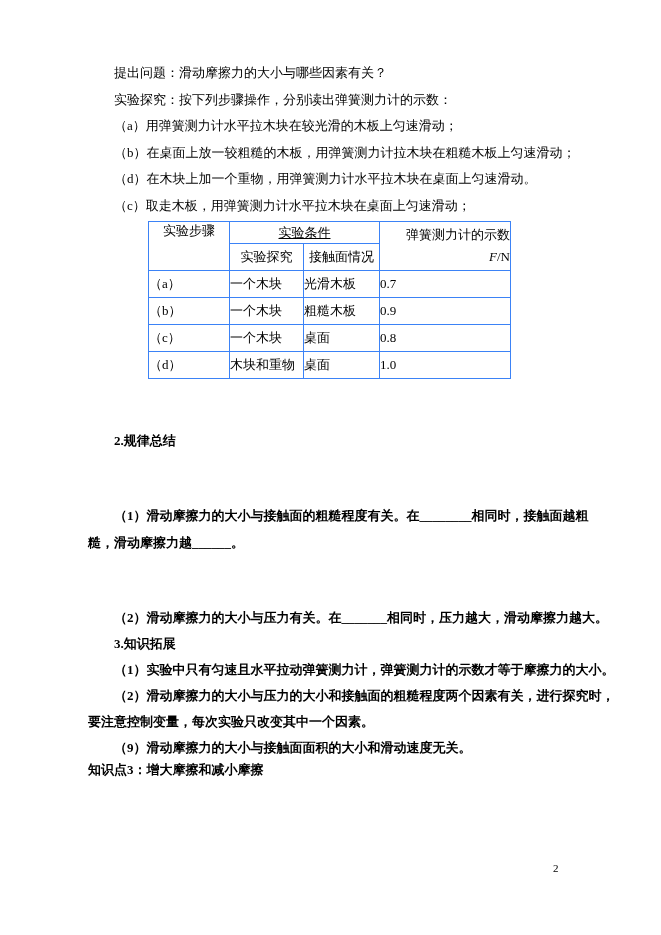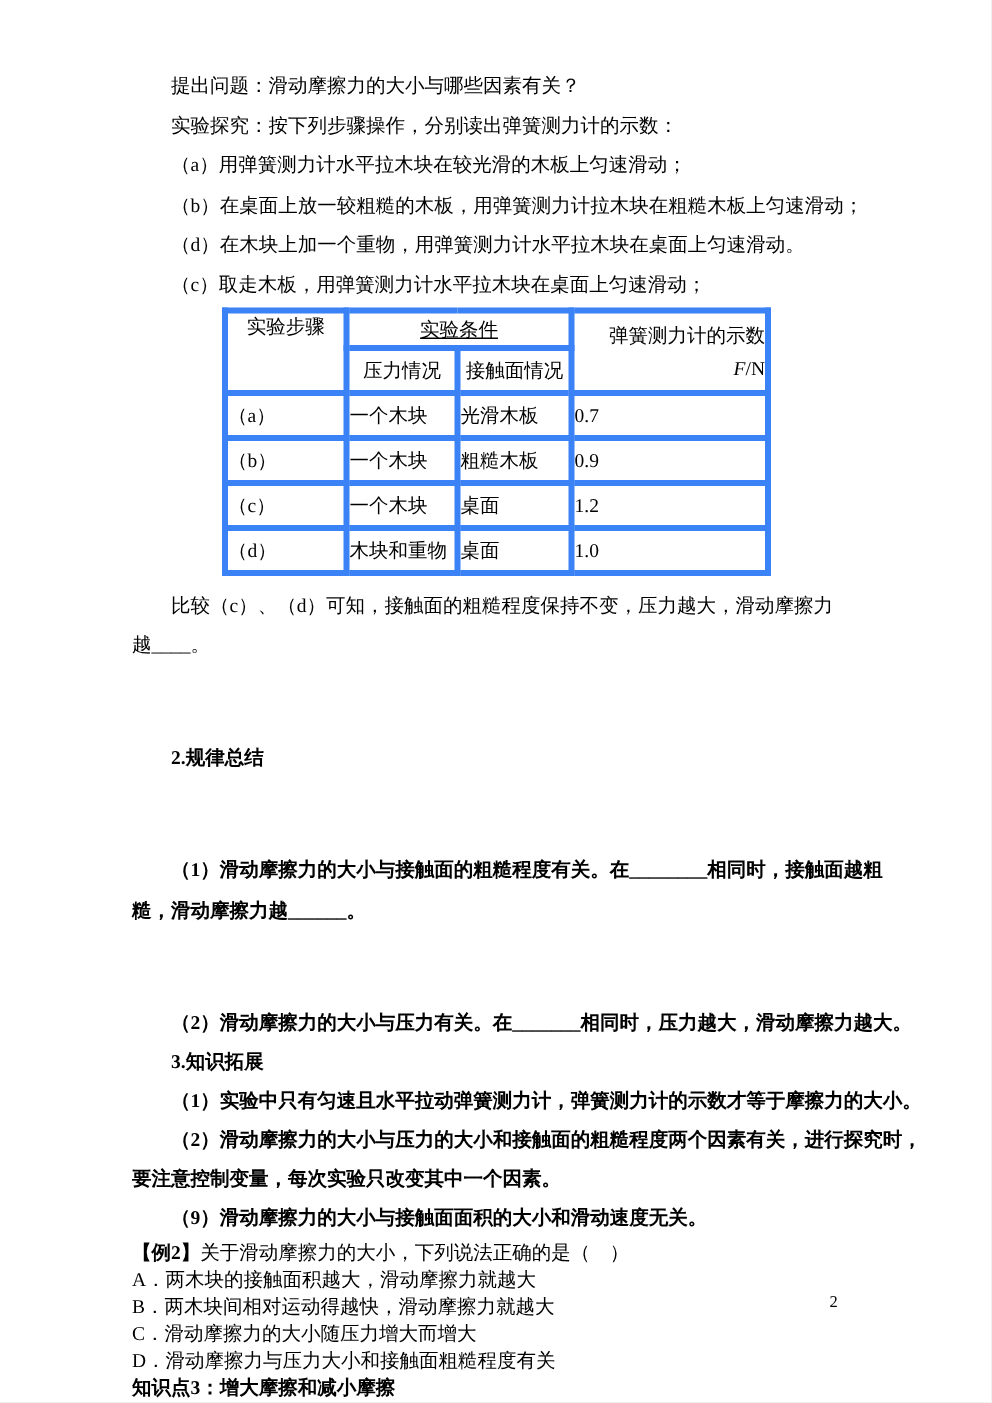"提出问题：滑动摩擦力的大小与哪些因素有关？" .page { padding: 44px 8px 0 88px -> 60px 8px 0 88px }
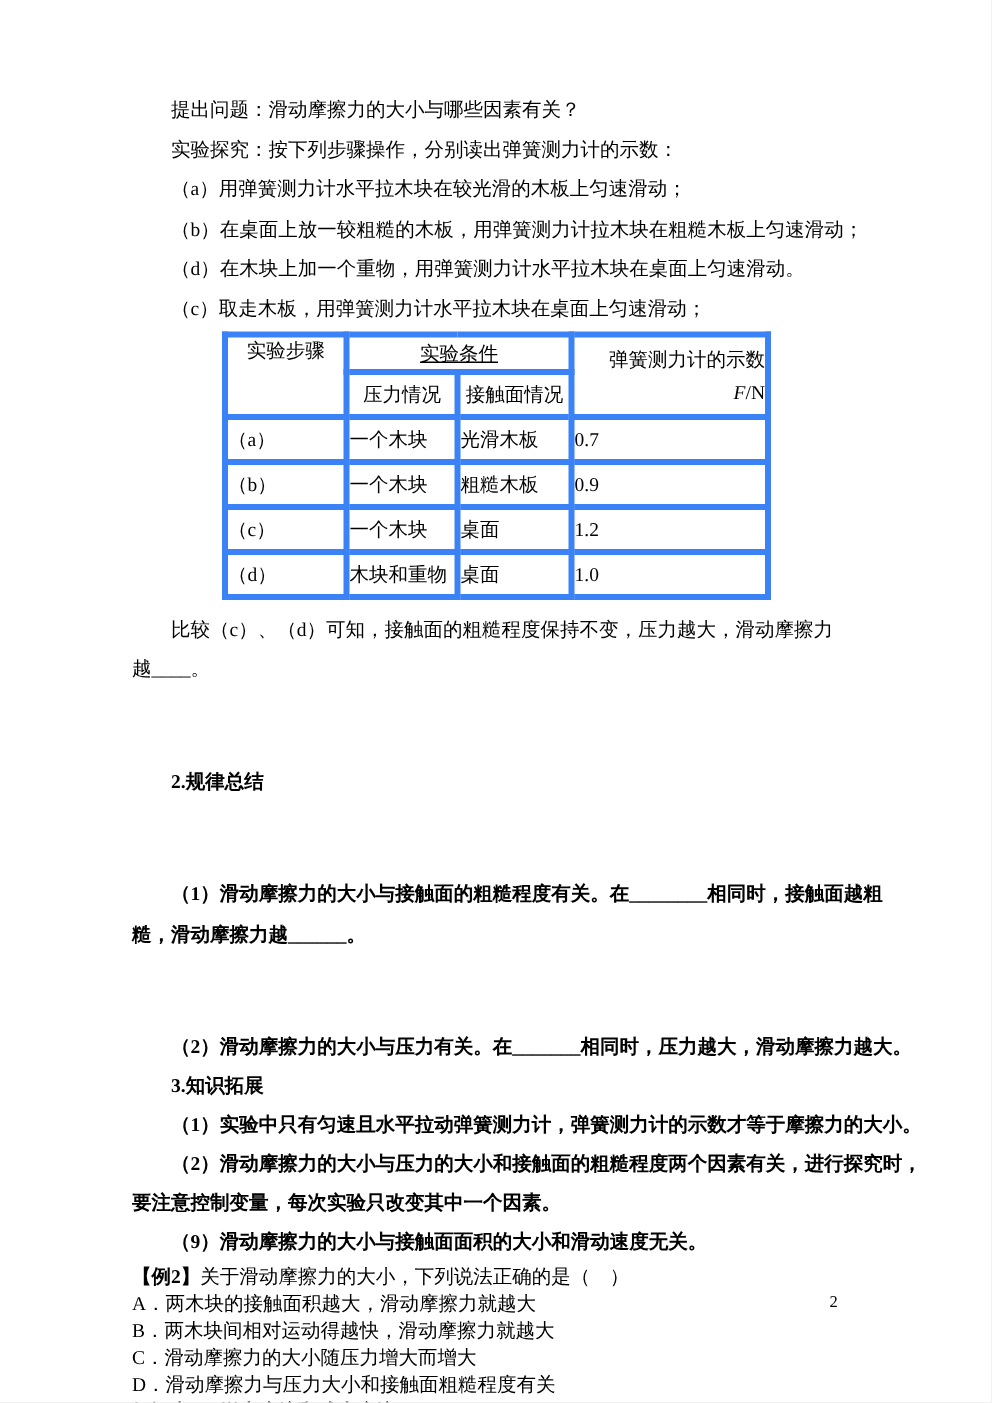"实验步骤" table.exp th, table.exp td { border: 4px solid #3b82f6 -> 1px solid #3b82f6 }
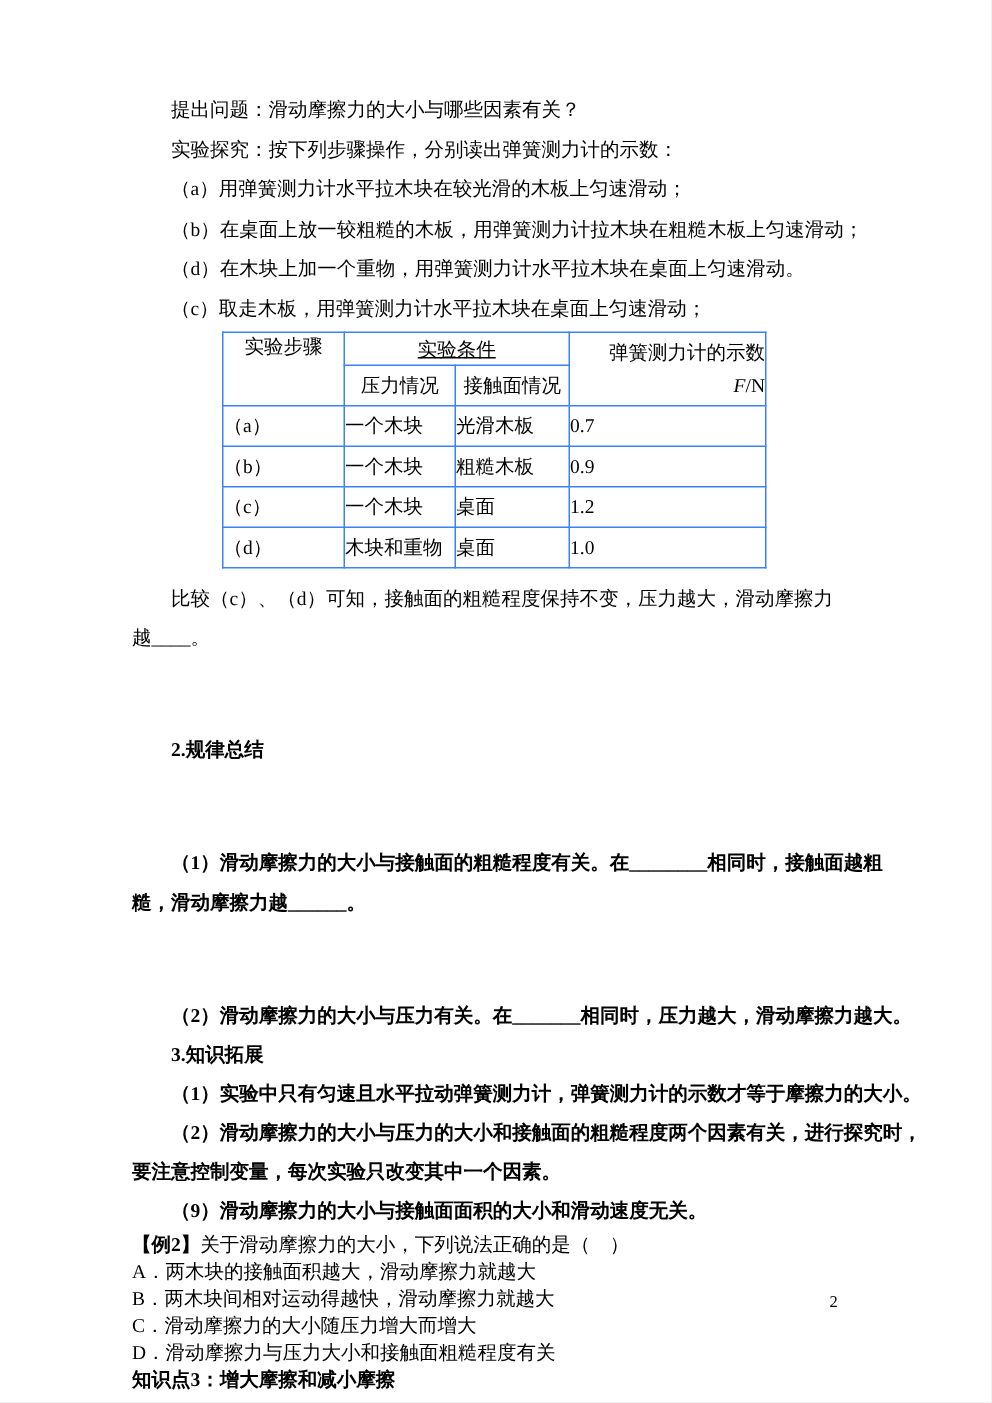"压力情况" th.hsub { text: 压力情况 -> 实验探究 }
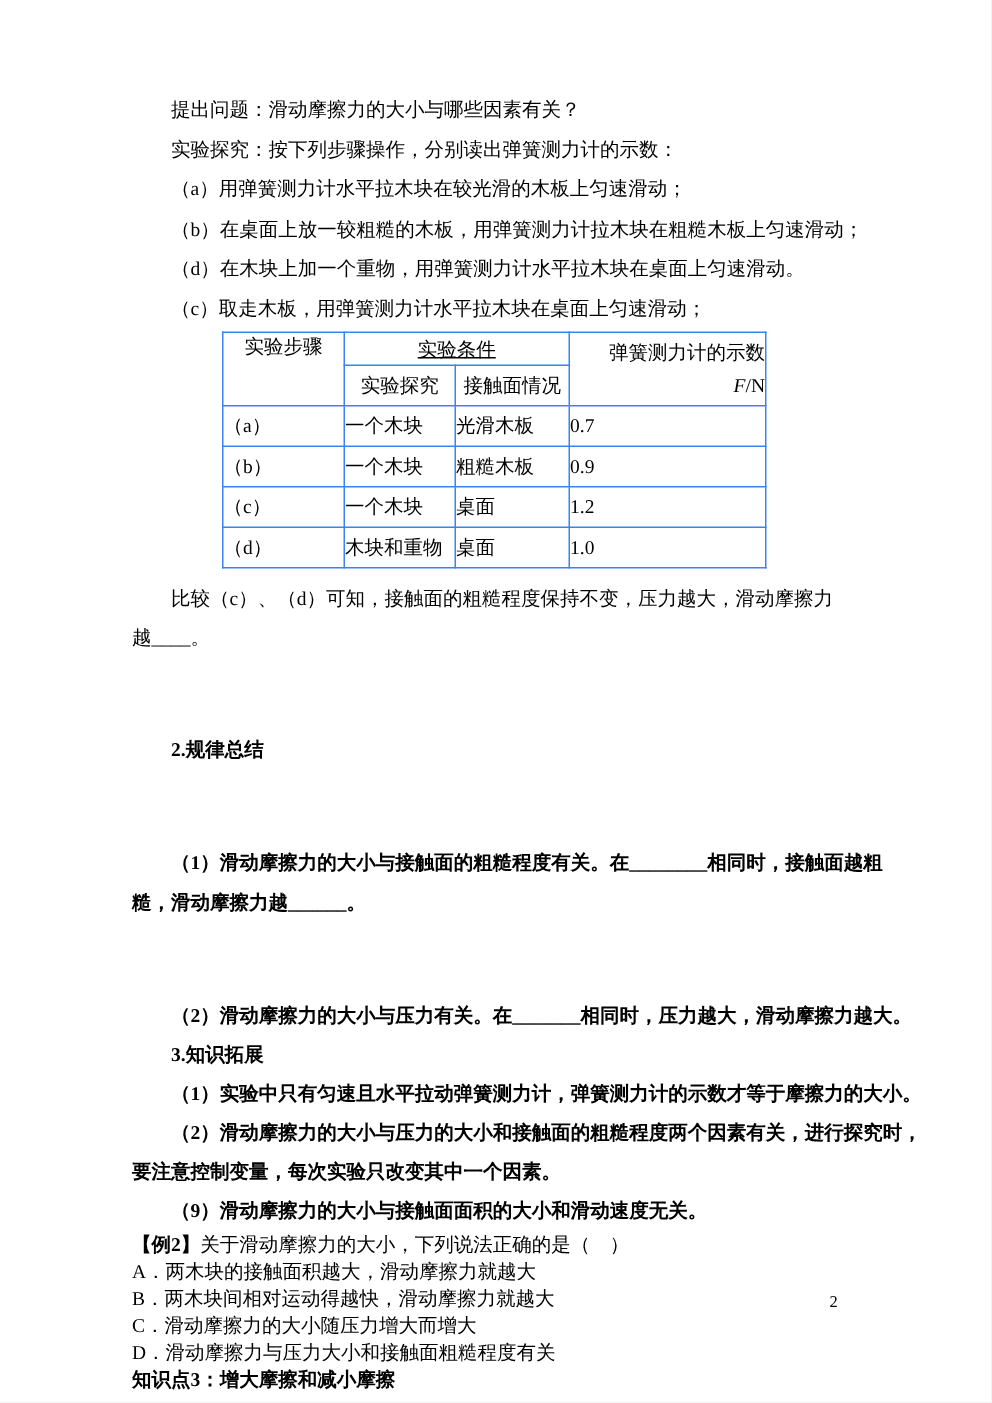"1.2" td.c { text: 1.2 -> 0.8 }
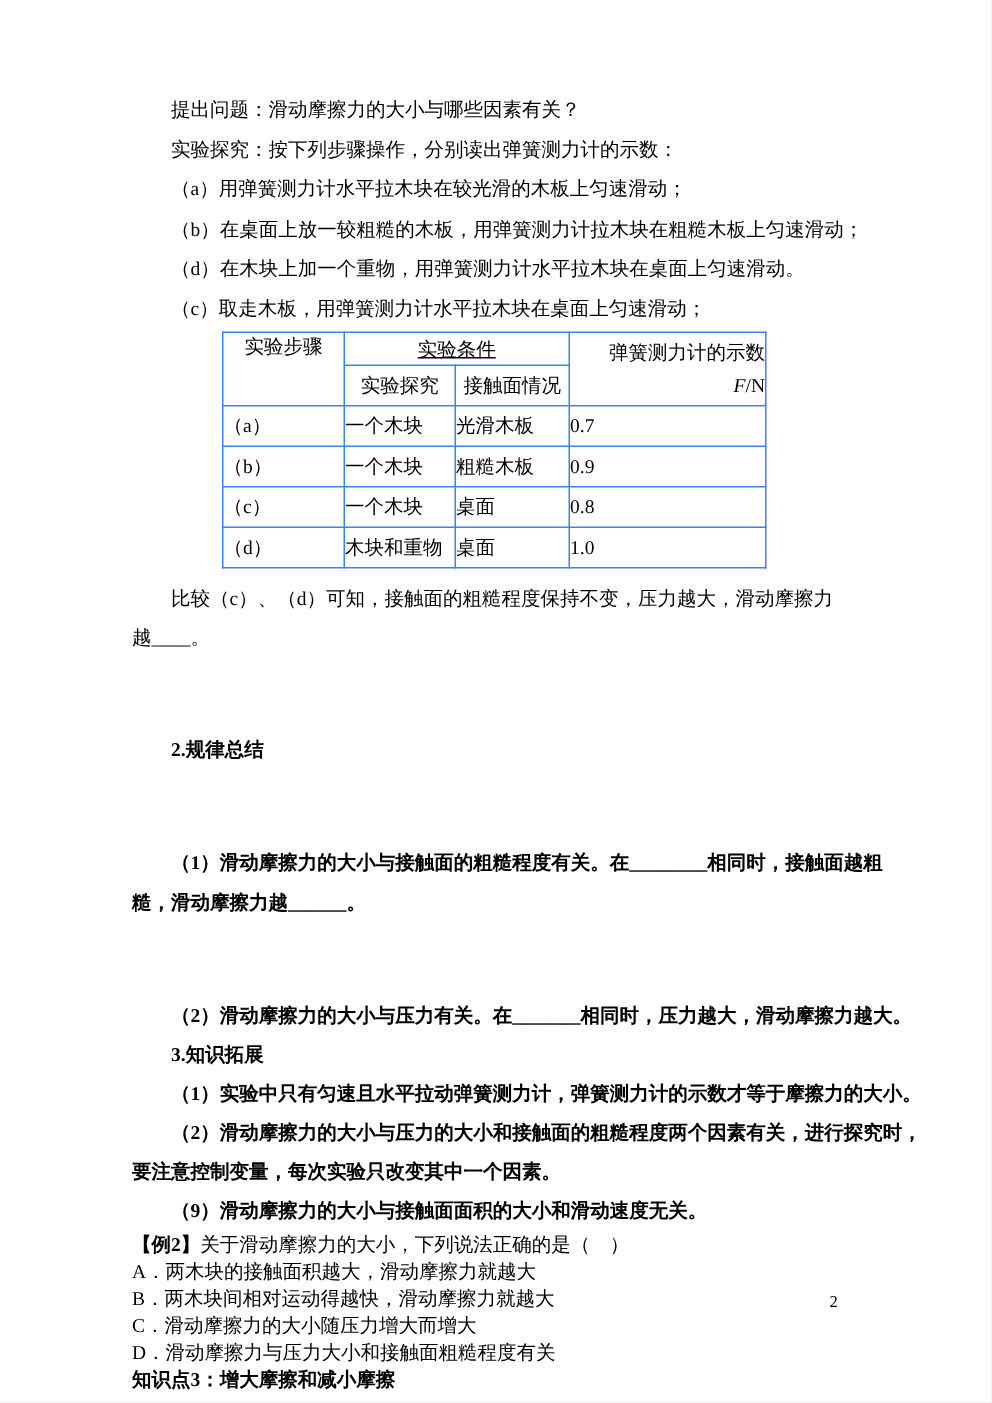"比较（c）、（d）可知，接触面的粗糙程度保持不变，压力越大，滑动摩擦力" p.t { html: <p>比较（c）、（d）可知，接触面的粗糙程度保持不变，压力越大，滑动摩擦力 越____。</p> -> none }
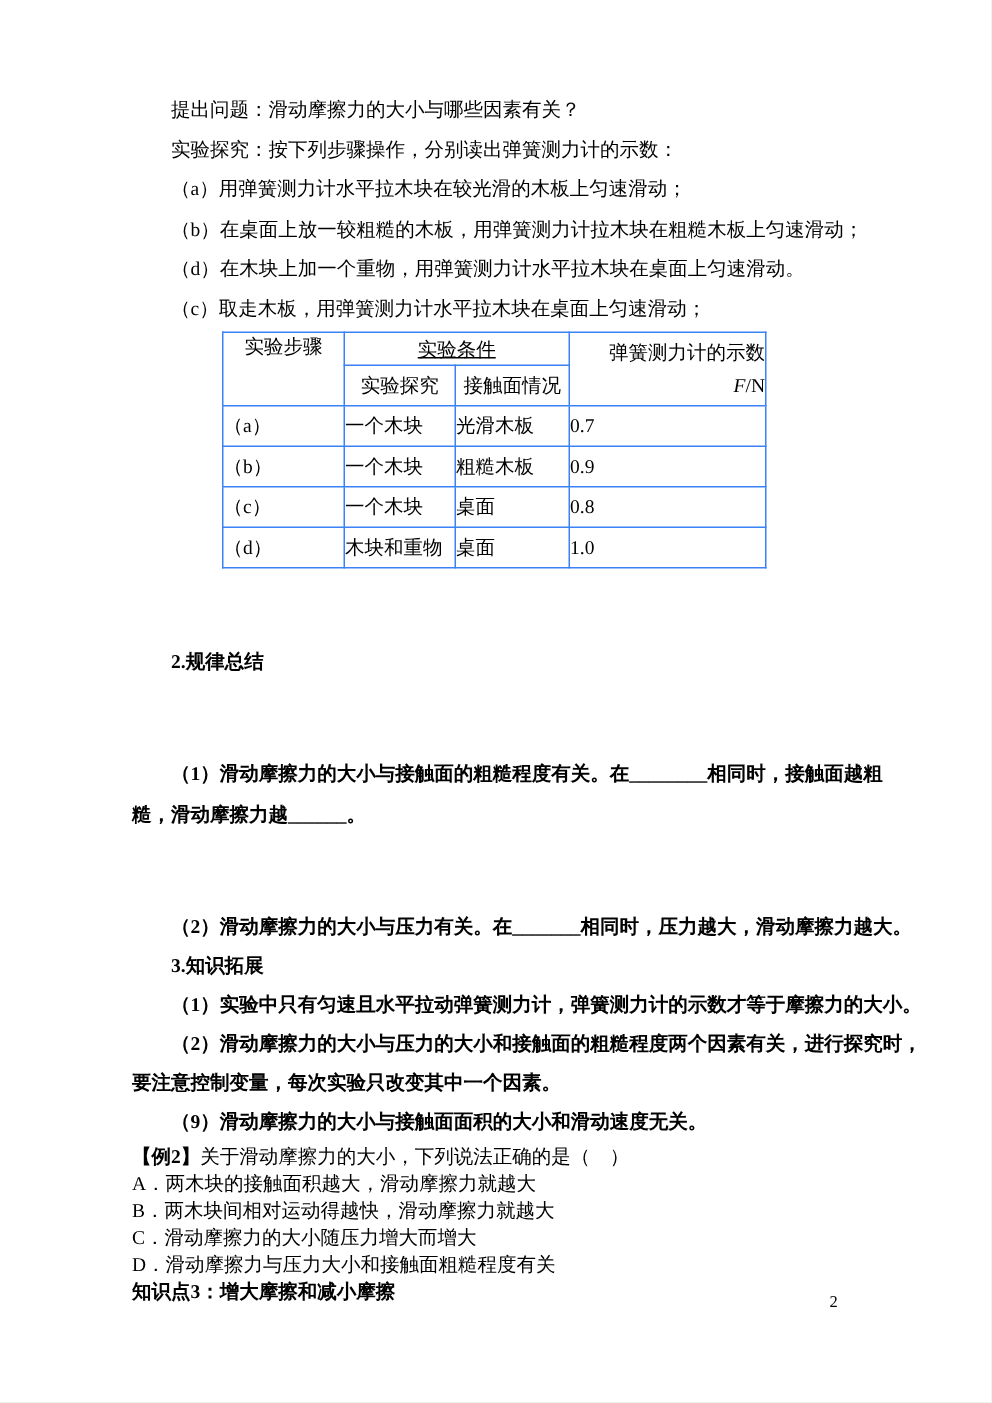"【例2】关于滑动摩擦力的大小，下列说法正确的是（ ）" div.example-block { html: <div> <p><span>【例2】</span><span>关于滑动摩擦力的大小，下列说法正确的是（ ）</span></p> <p>A．两木块的接触面积越大，滑动摩擦力就越大</p> <p>B．两木块间相对运动得越快，滑动摩擦力就越大</p> <p>C．滑动摩擦力的大小随压力增大而增大</p> <p>D．滑动摩擦力与压力大小和接触面粗糙程度有关</p> </div> -> none }
